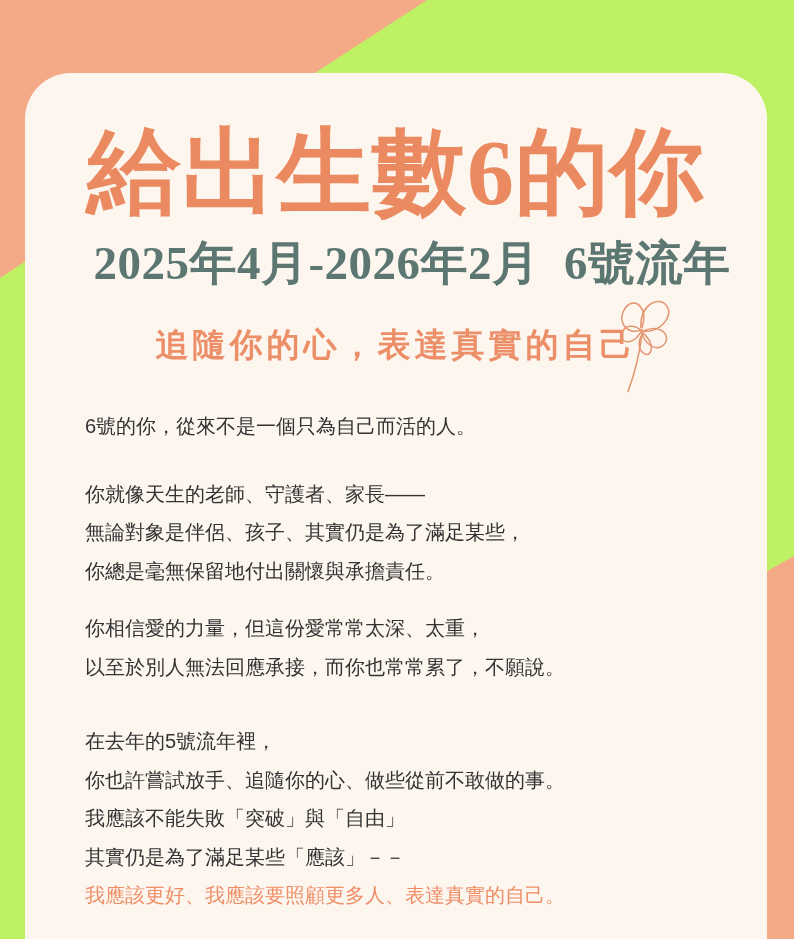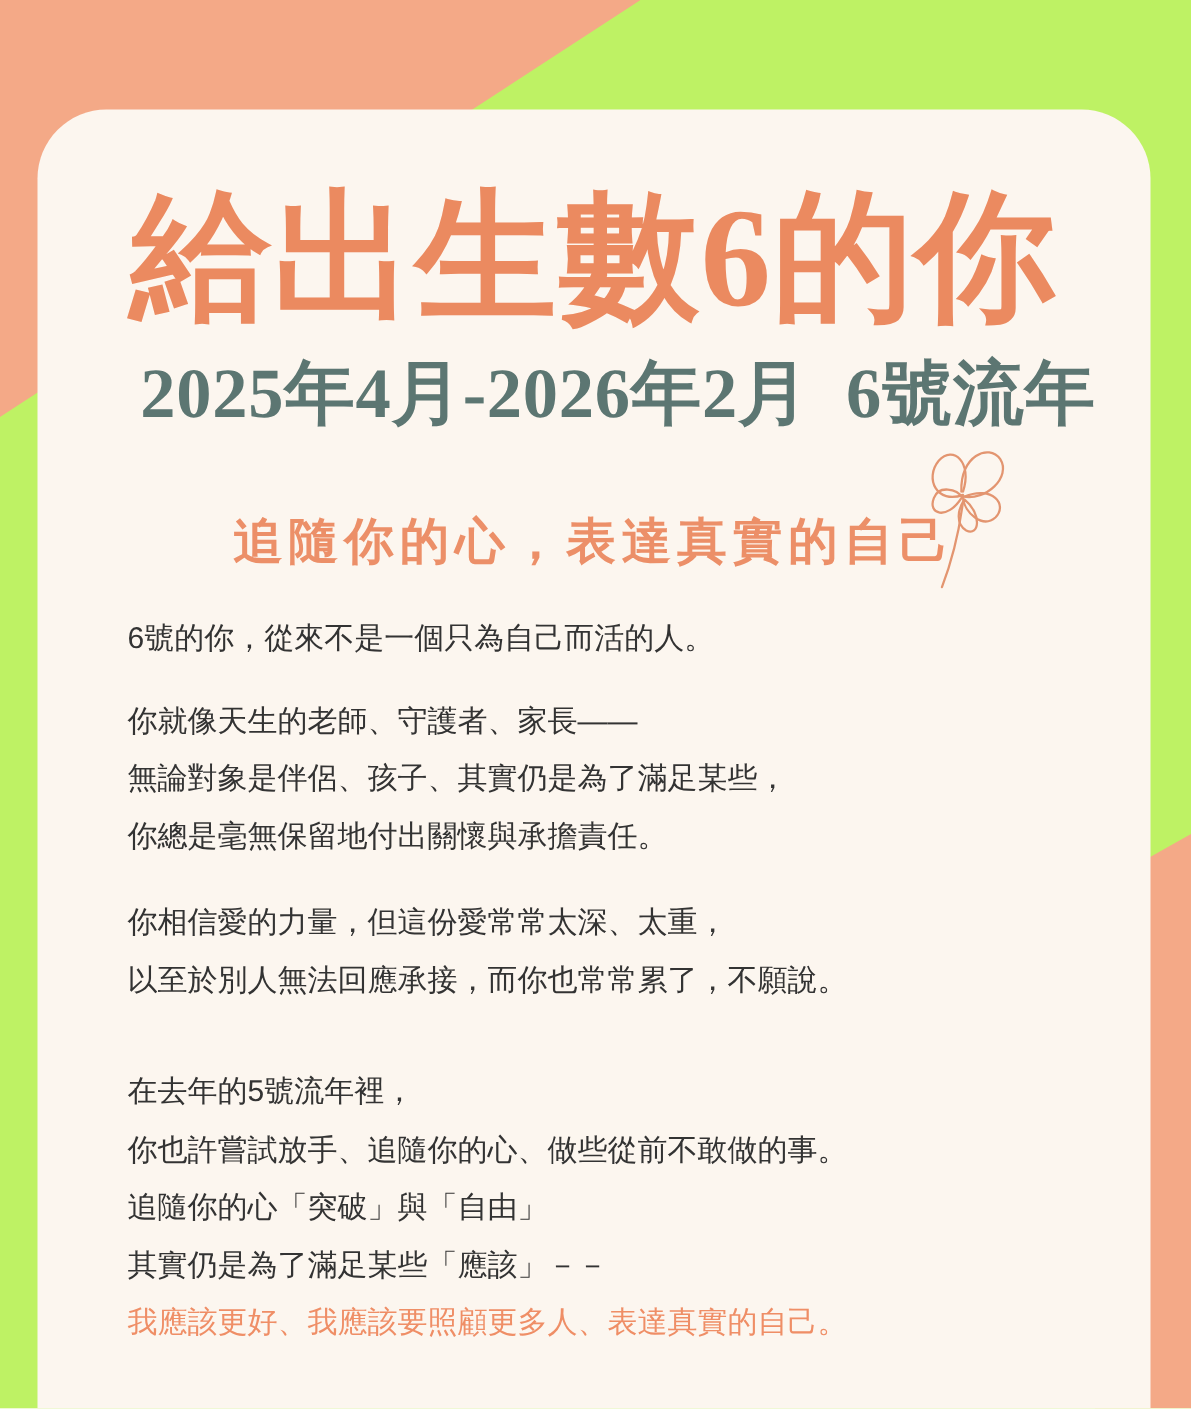"追隨你的心，表達真實的自己" .tagline { margin-top: 16px -> none }
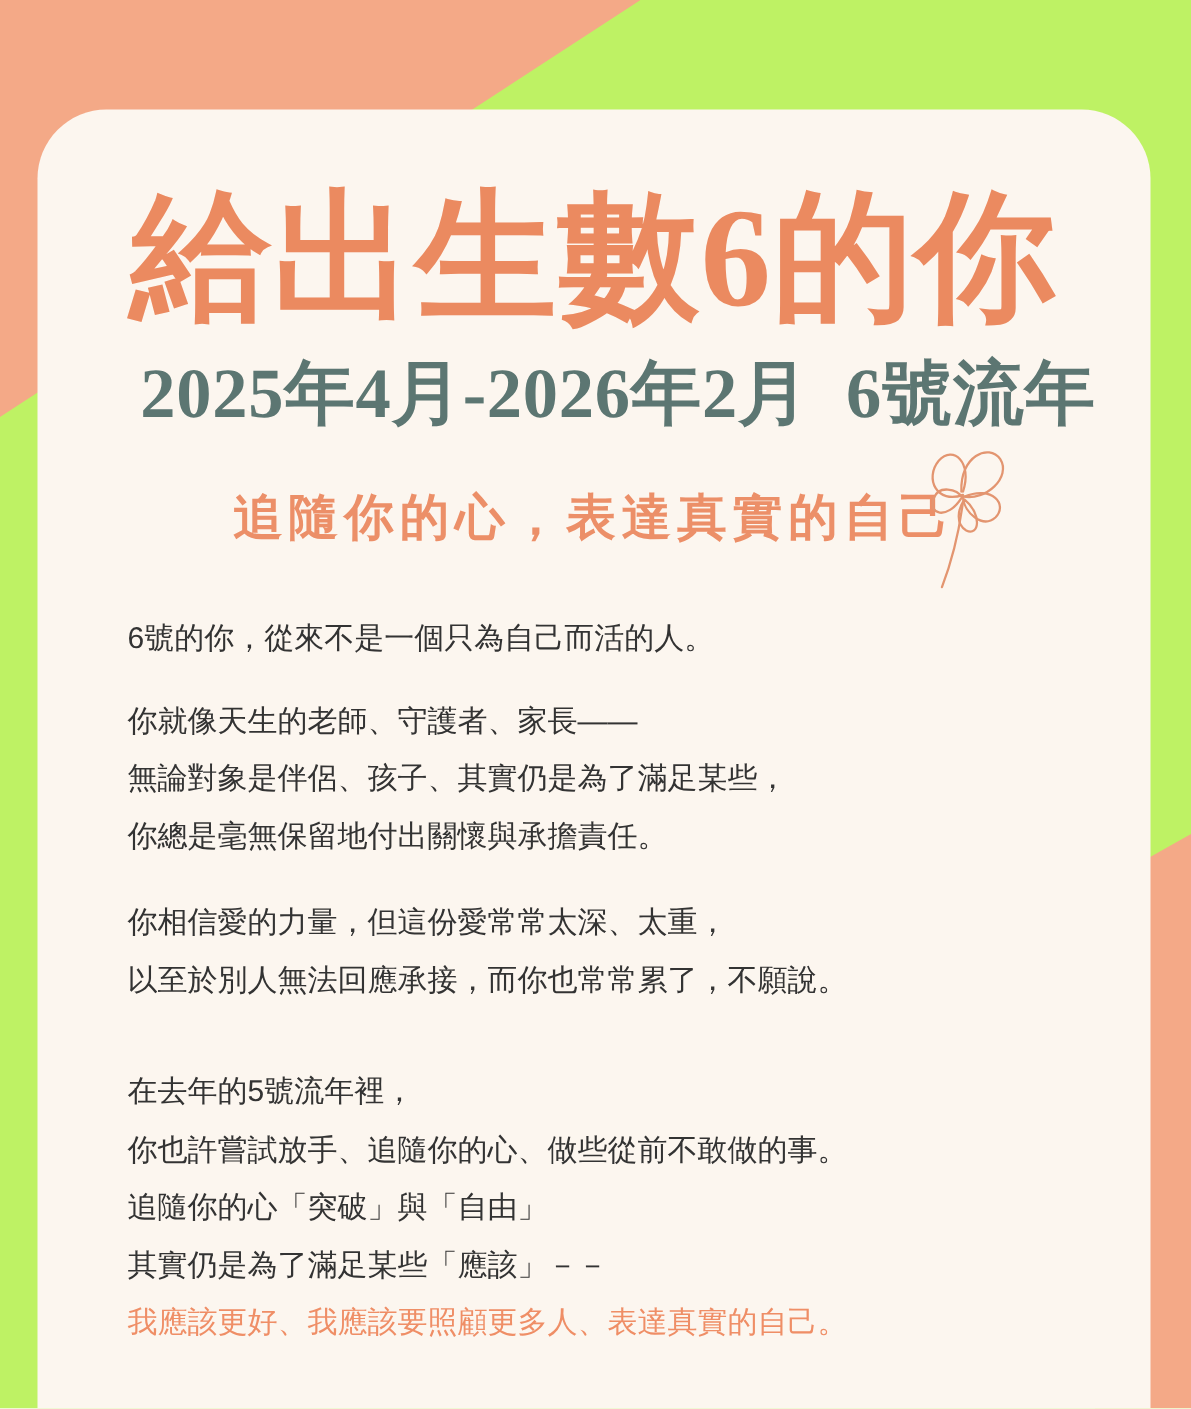"你就像天生的老師、守護者、家長——" .para.p2 { margin-top: 16px -> 29px }
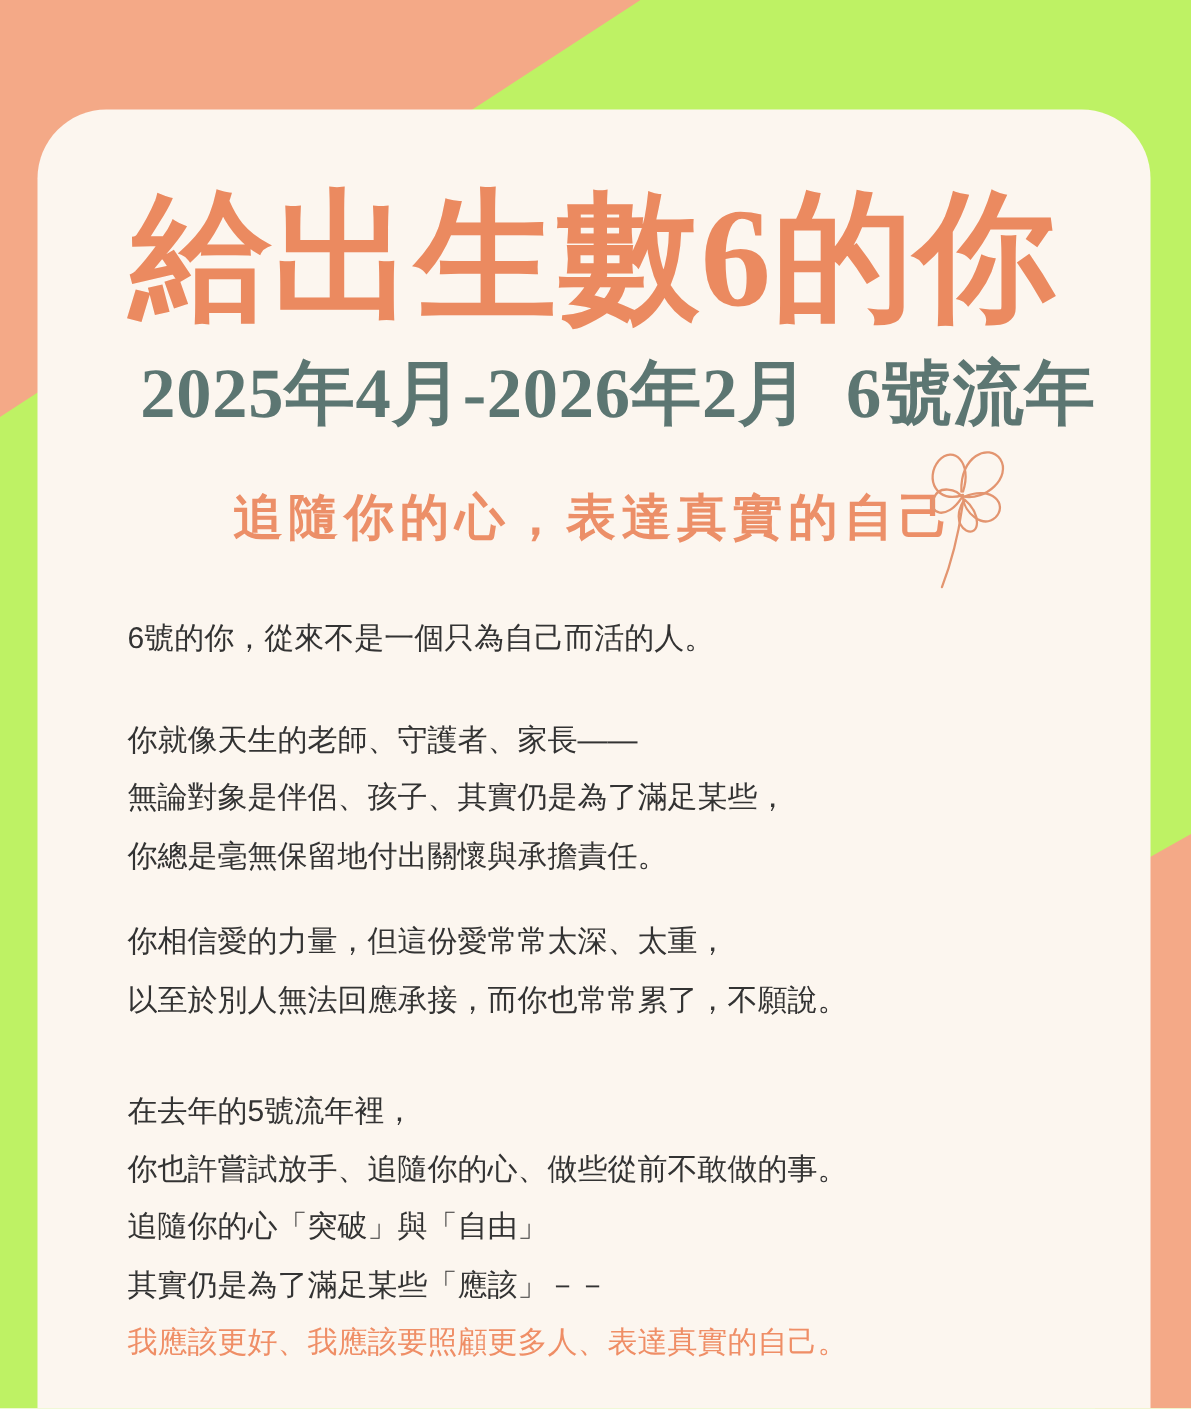"追隨你的心「突破」與「自由」" span.line { text: 追隨你的心 -> 我應該不能失敗 }
